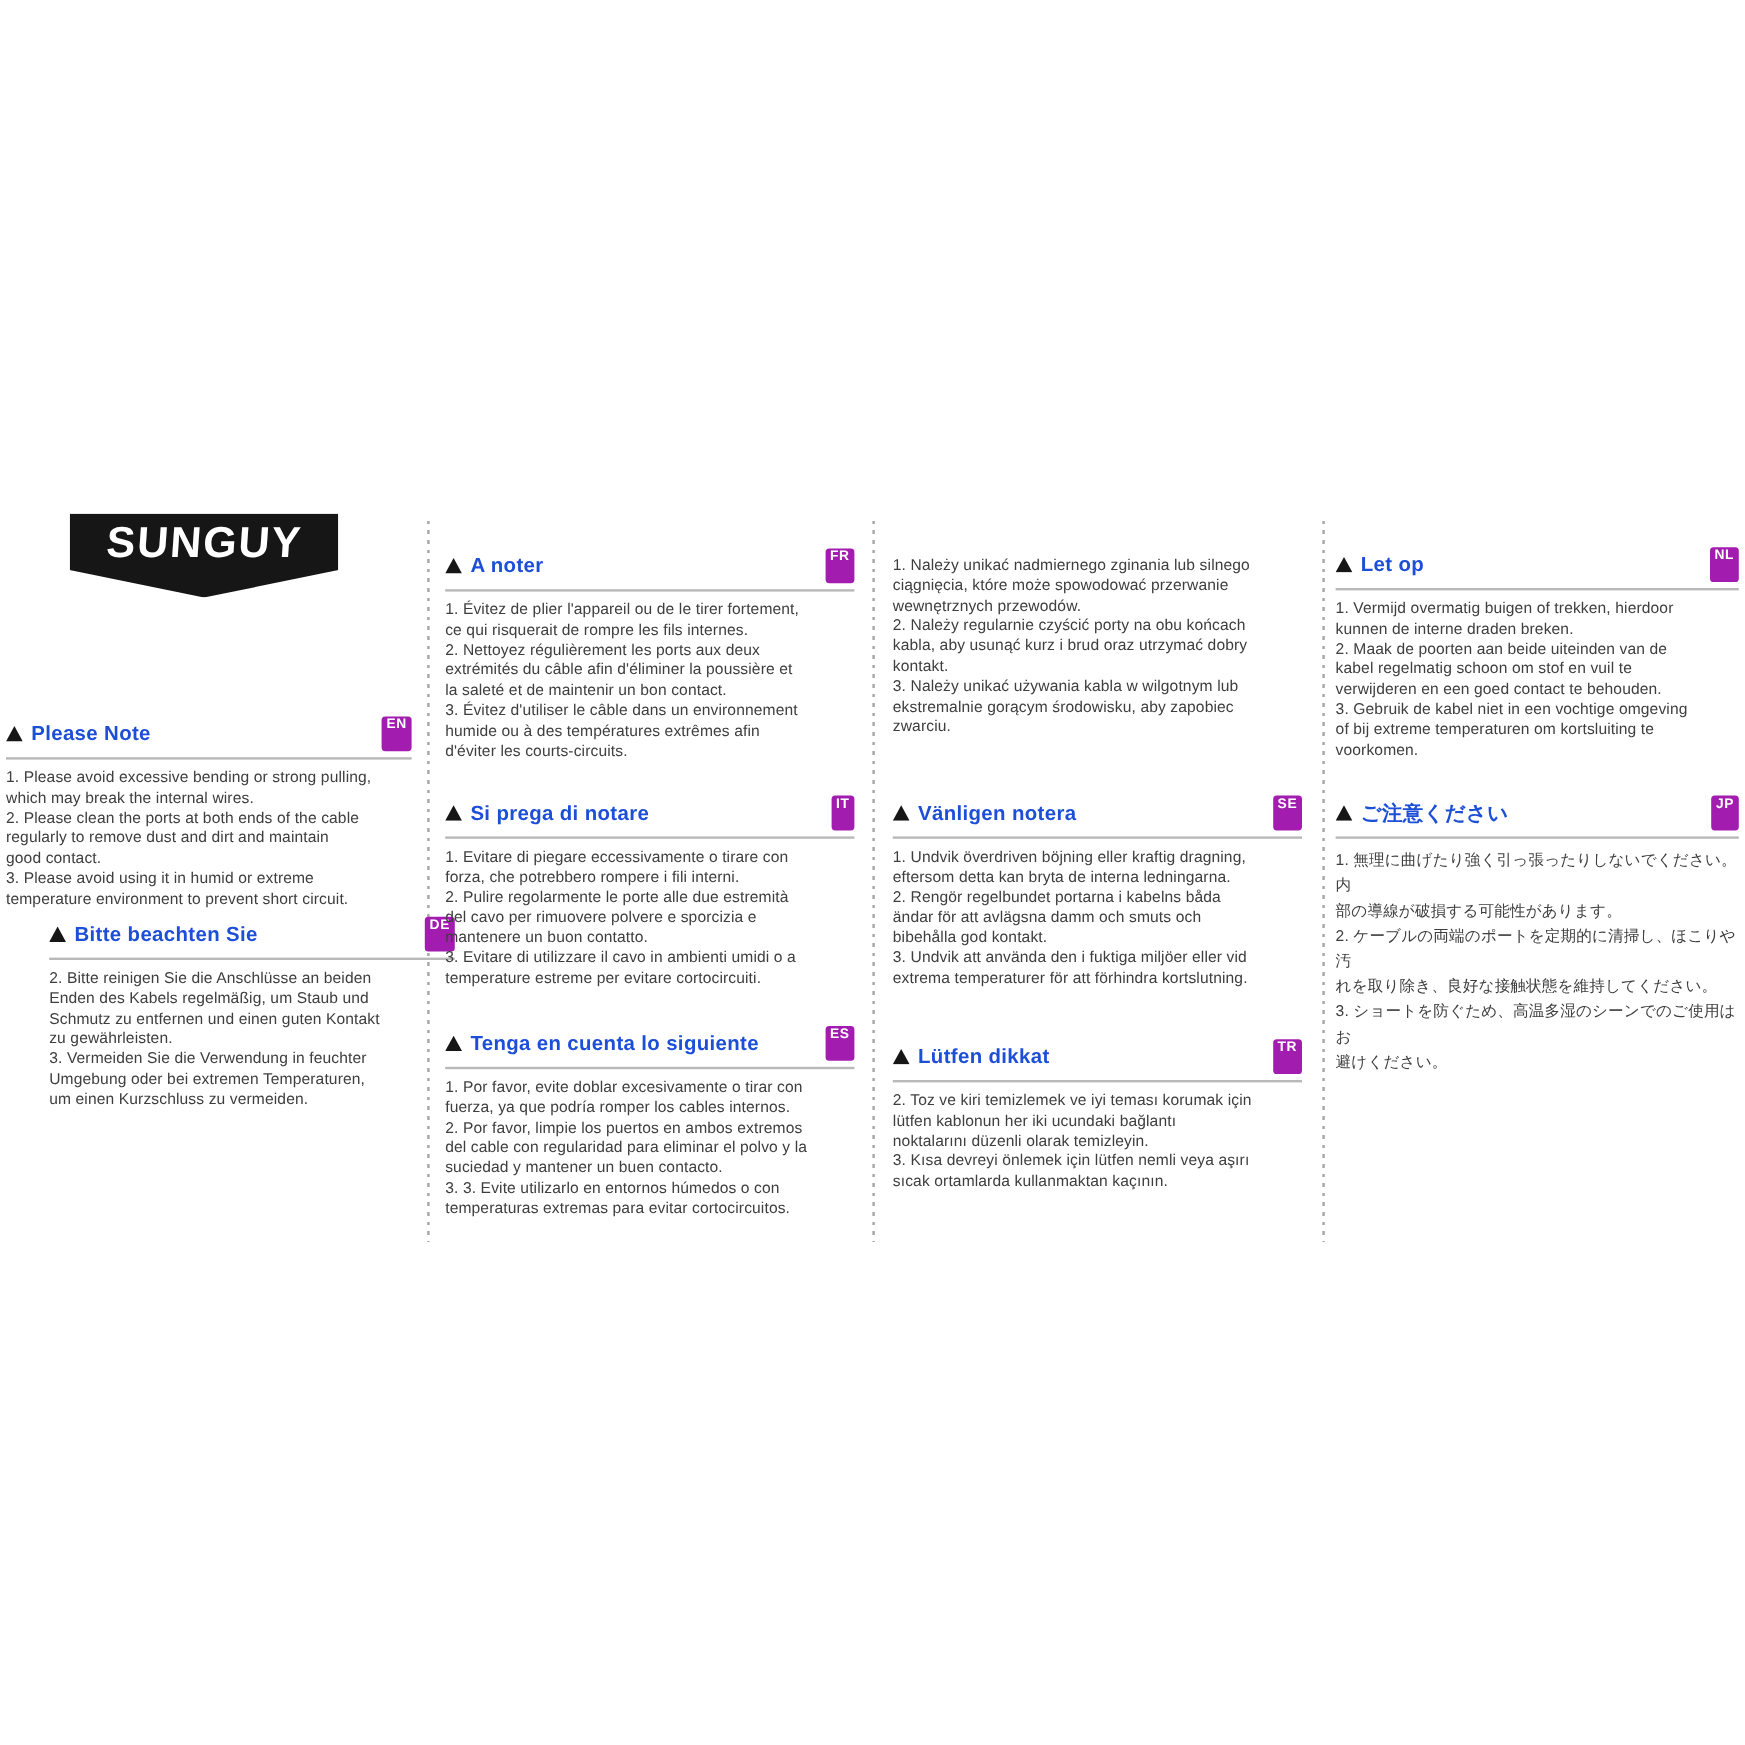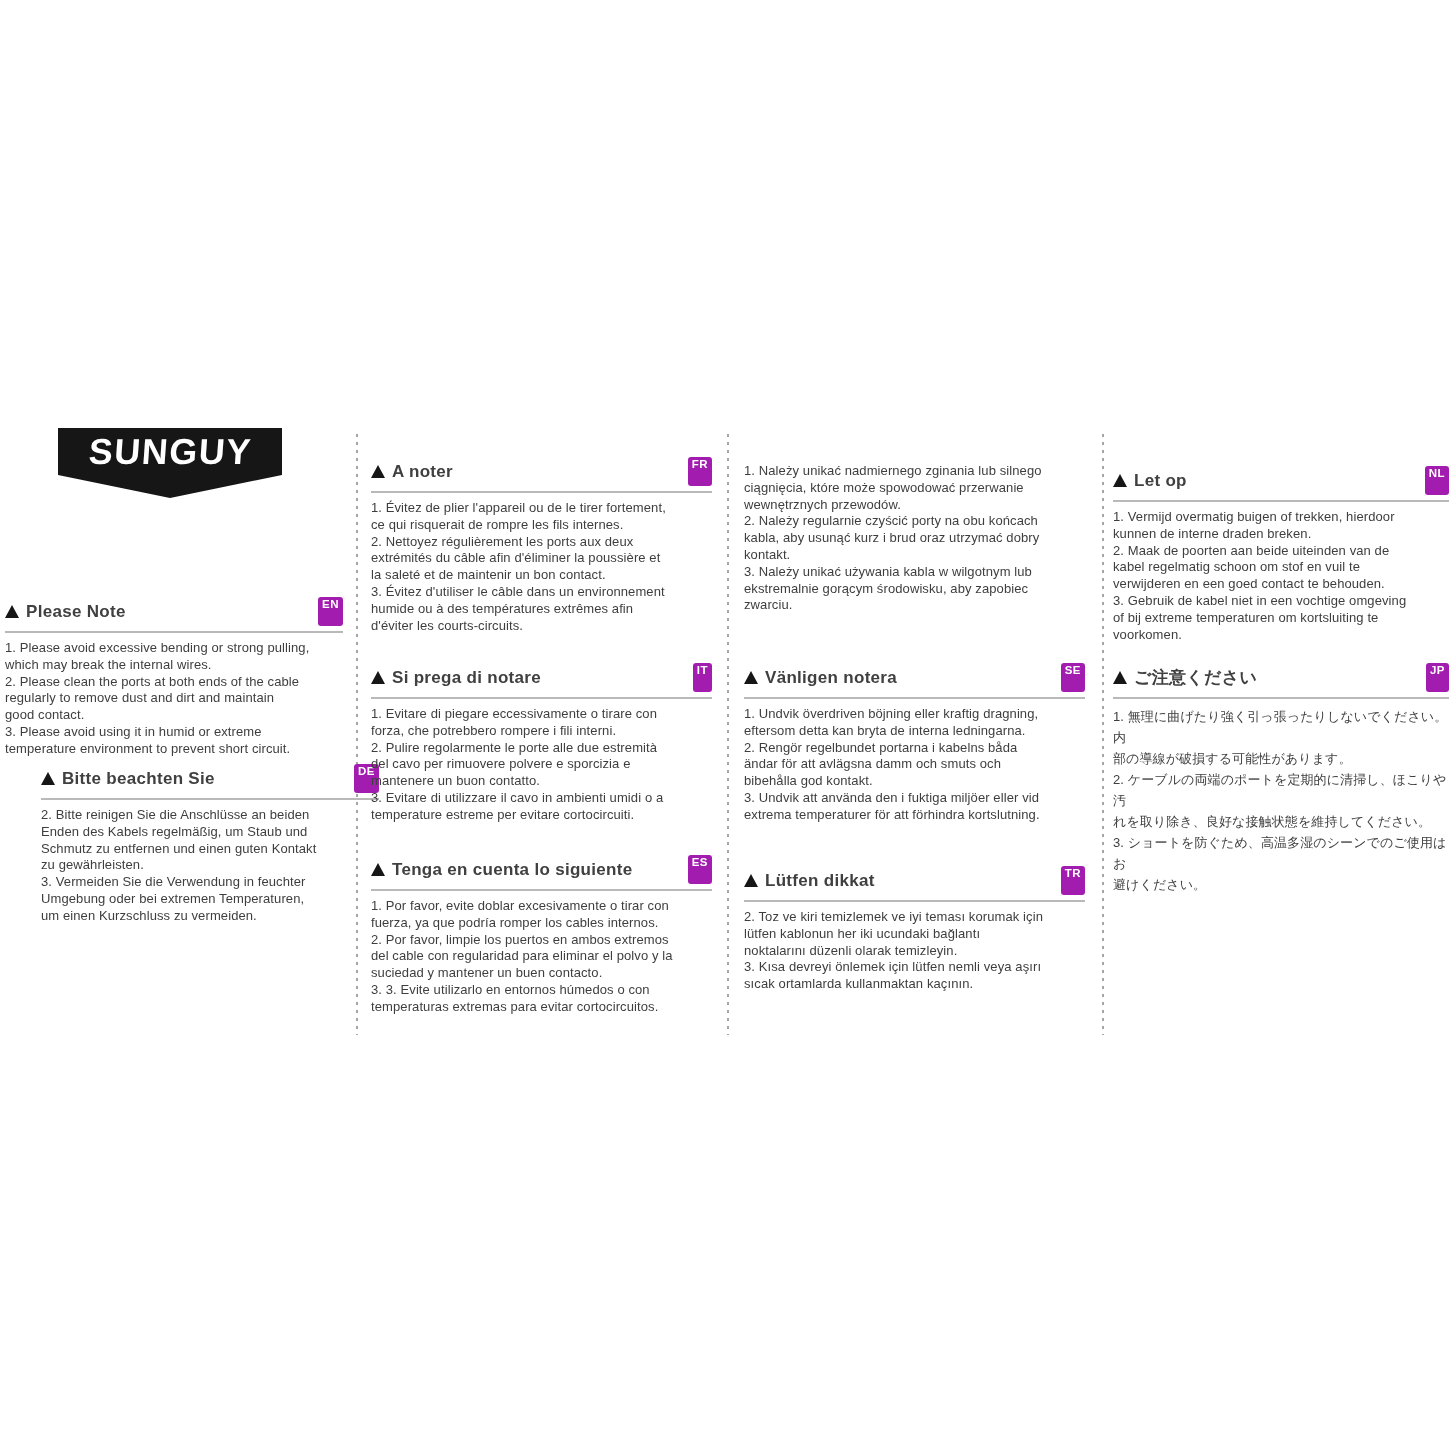"A noter" .note-title { color: #404040 -> #1d4ed8 }
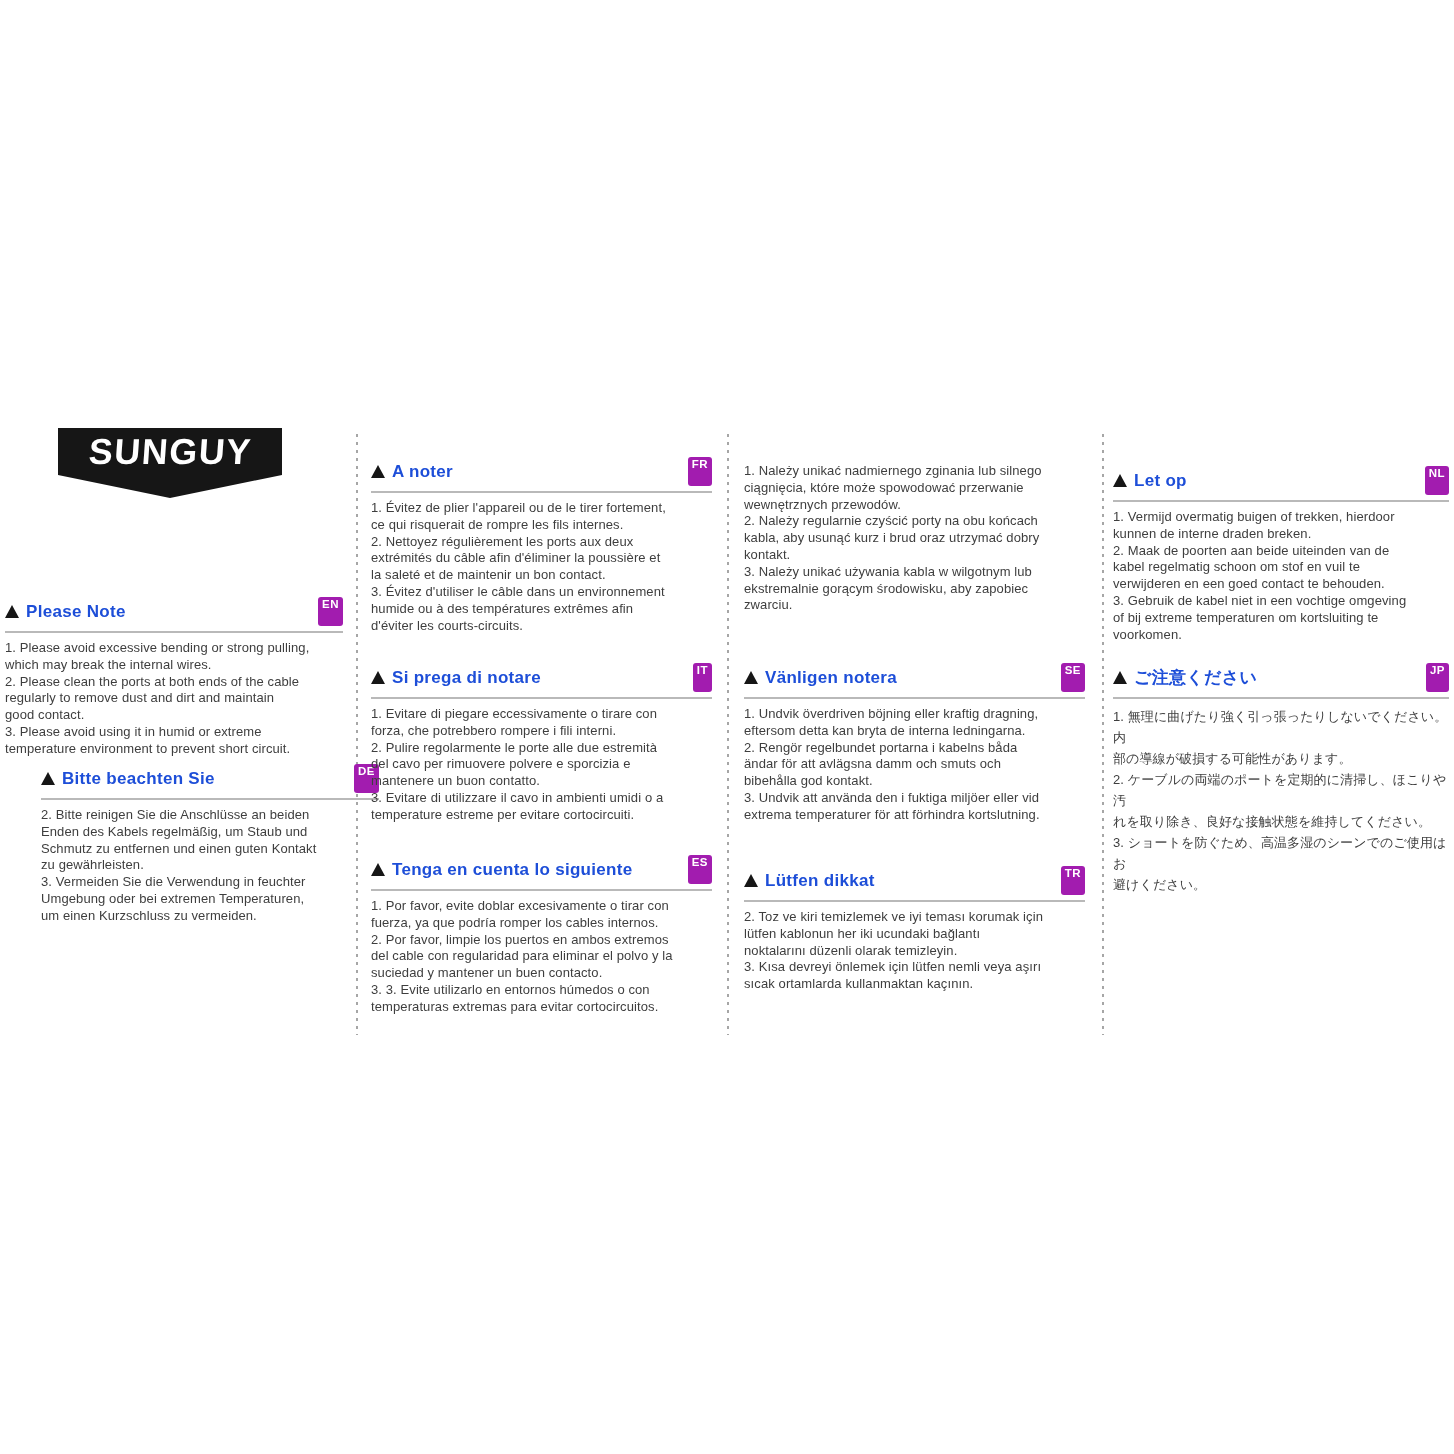"Let op" .s-nl { margin-top: 10px -> none }
